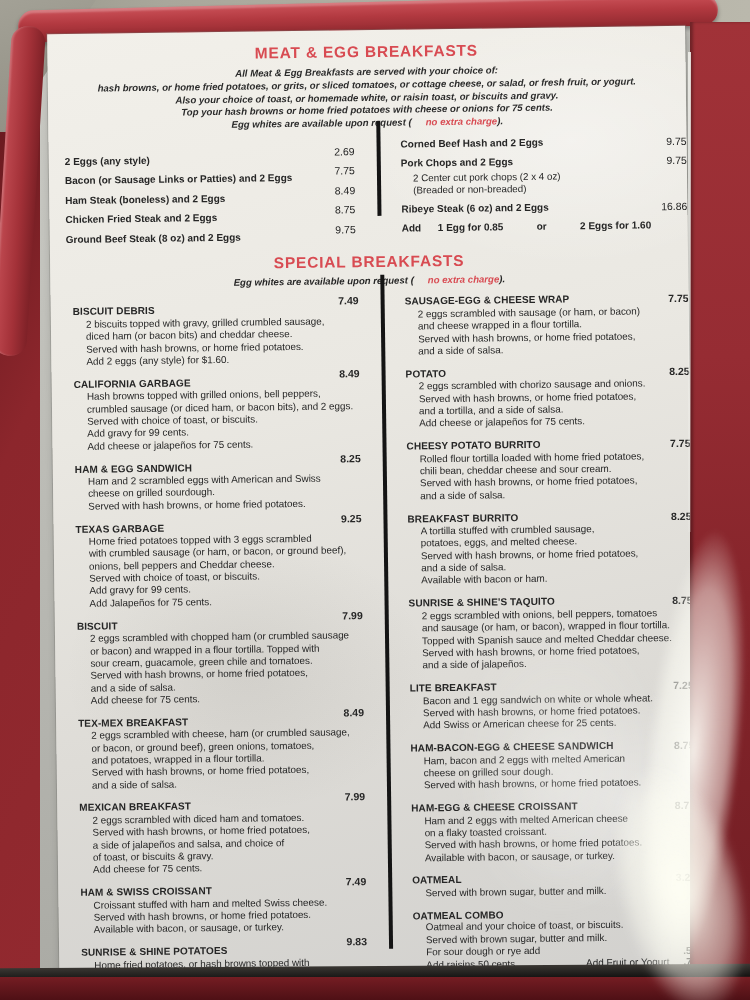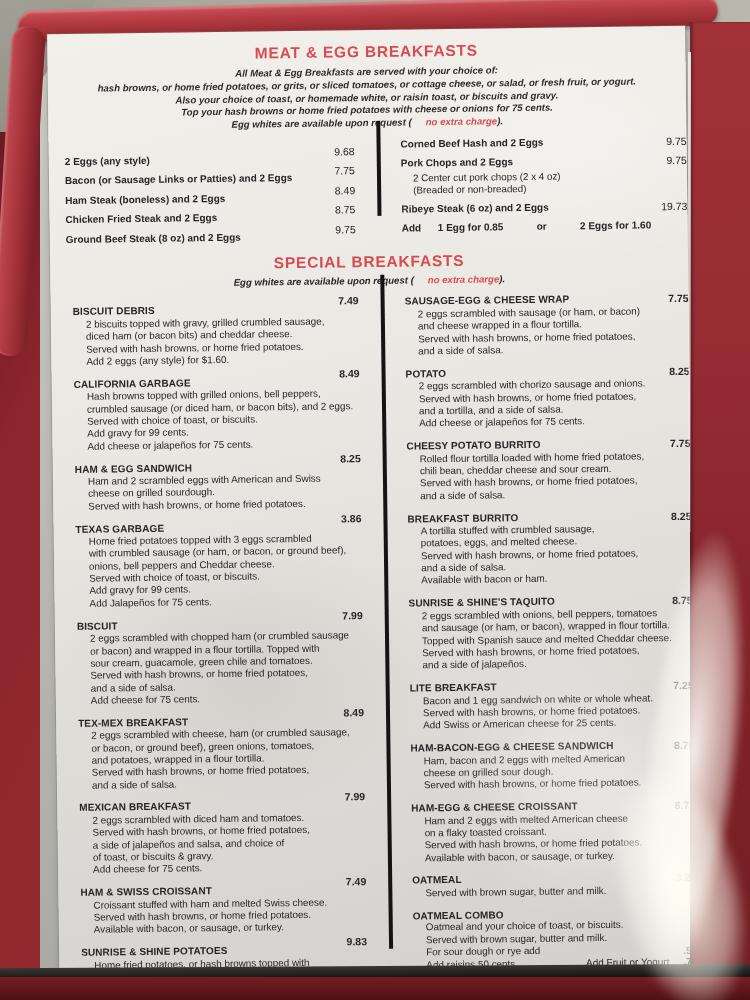"9.68" span.me-price { text: 9.68 -> 2.69 }
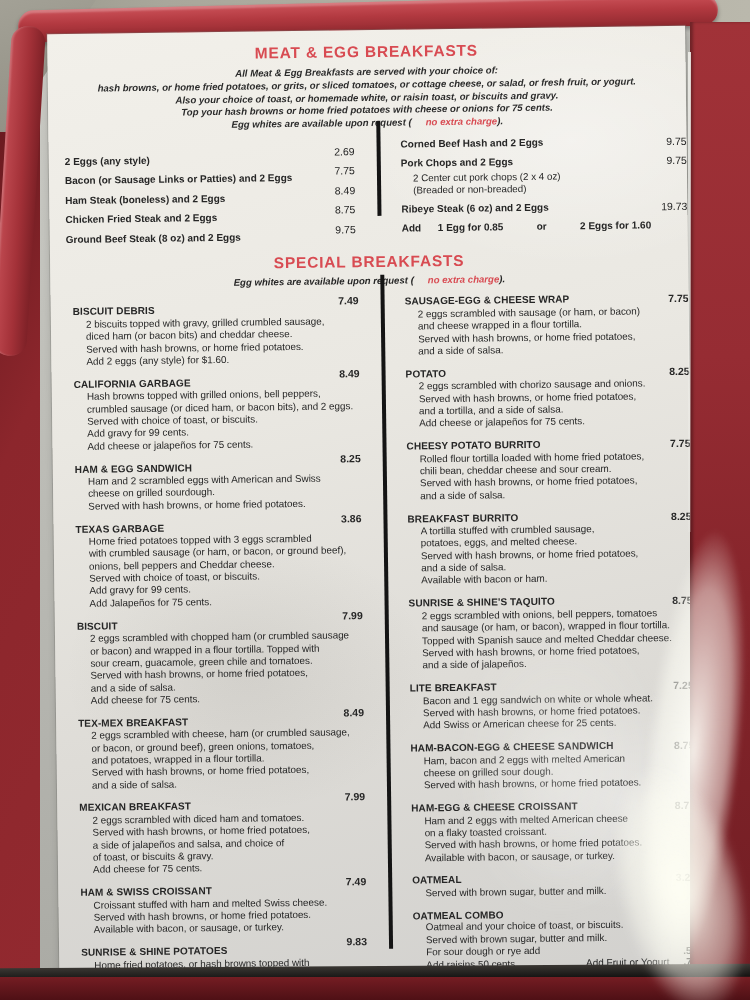"19.73" span.me-price { text: 19.73 -> 16.86 }
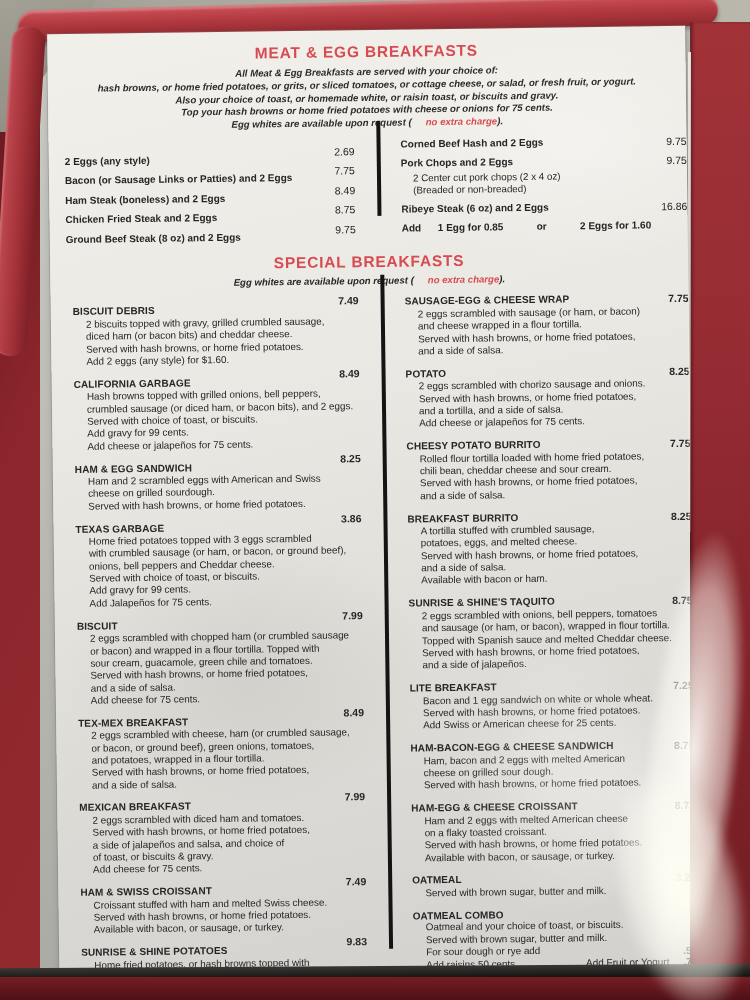"3.86" span.sp-price { text: 3.86 -> 9.25 }
